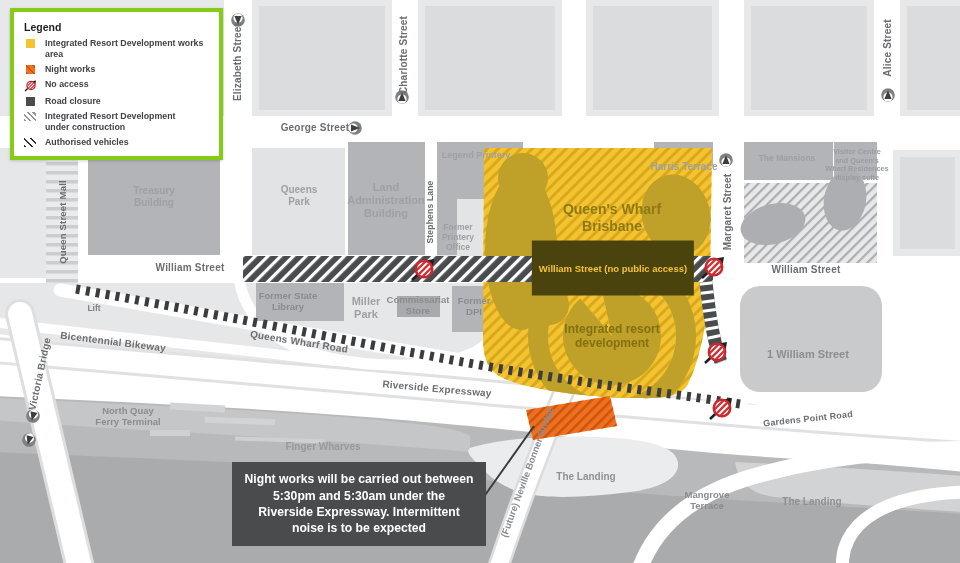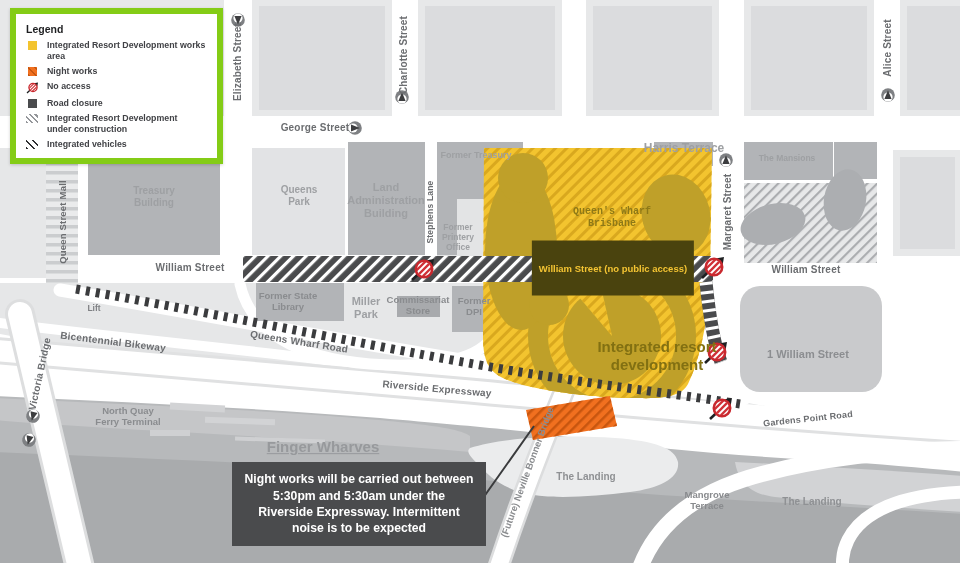"Legend" #legend { border: 6px solid #84cc16 -> 4px solid #84cc16 }
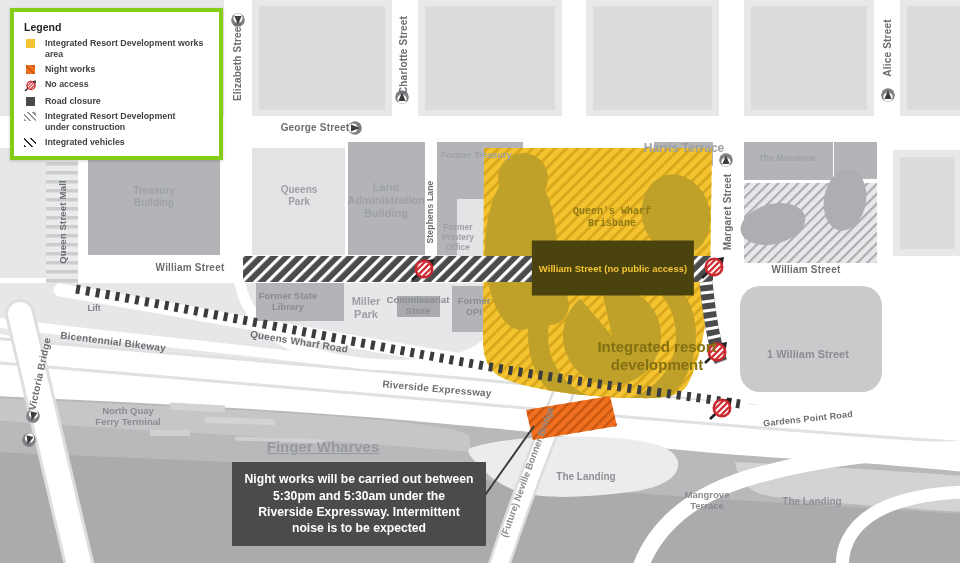"Integrated vehicles" span { text: Integrated -> Authorised }
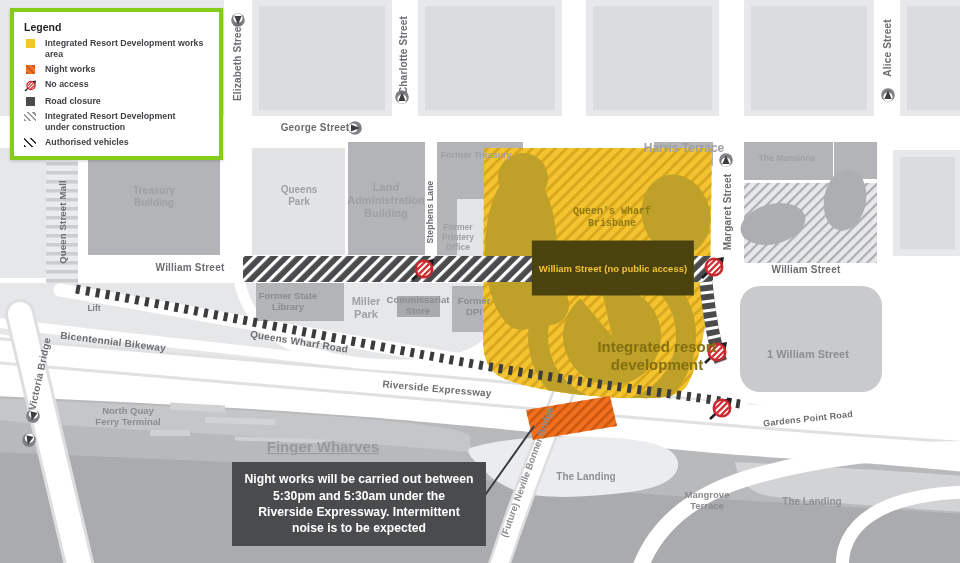"Former Treasury" div.lbl { text: Former Treasury -> Legend Printery }
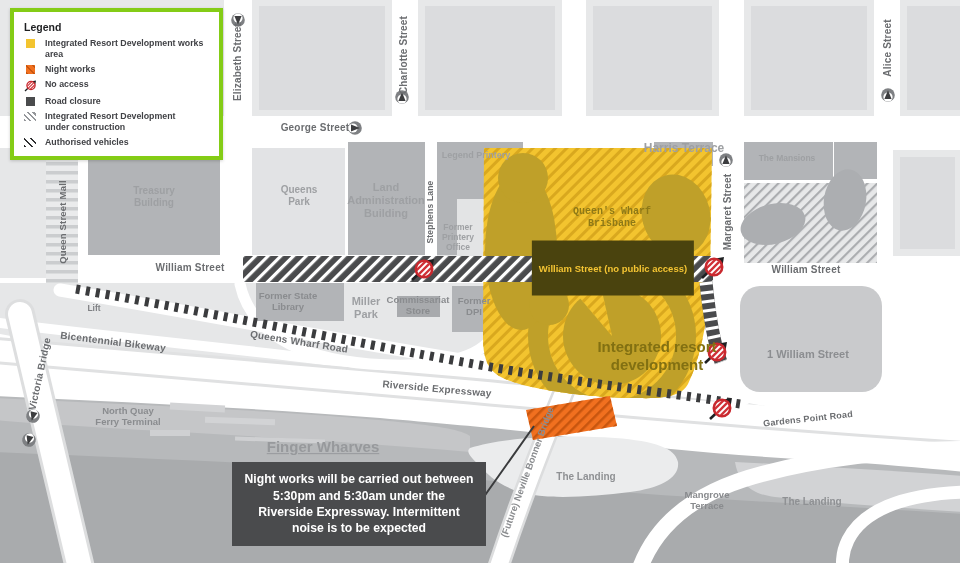"Visitor Centre" div.lbl { html: none -> <div>Visitor Centre and Queen's Wharf Residences display suite</div> }
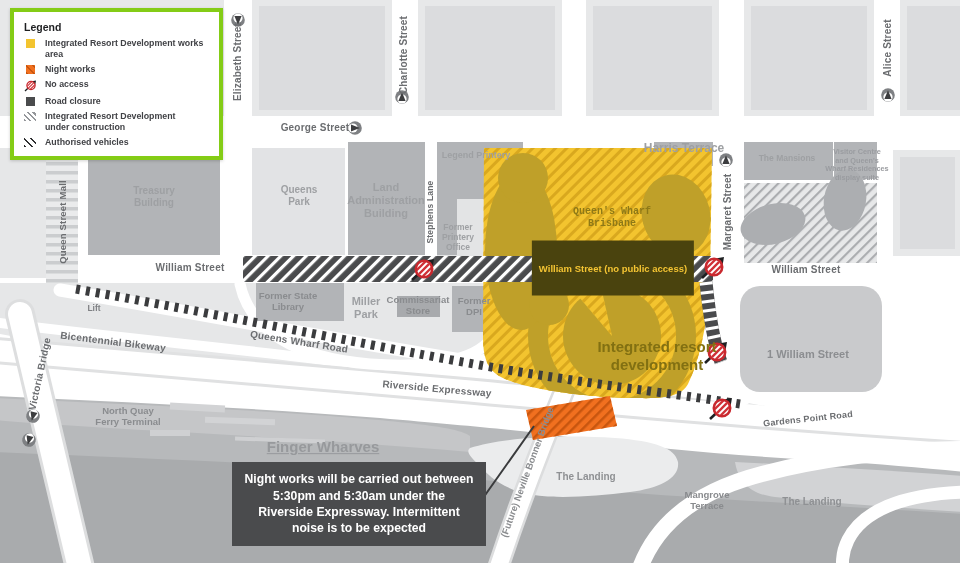"Harris Terrace" div.lbl { font-size: 12px -> 10px; top: 148px -> 167px }
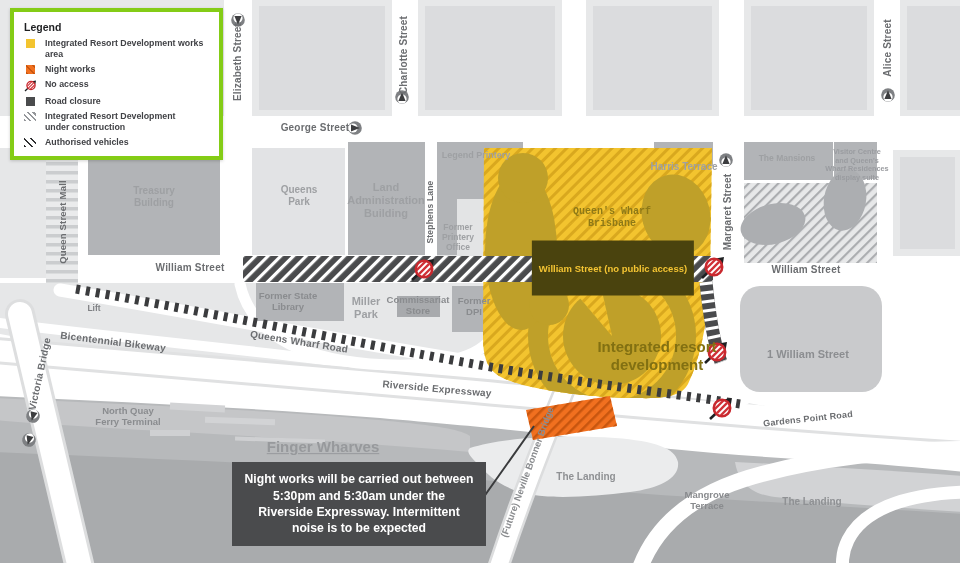"Queen's Wharf" div.lbl { font-family: Liberation Mono, monospace -> none; font-size: 10px -> 14px }
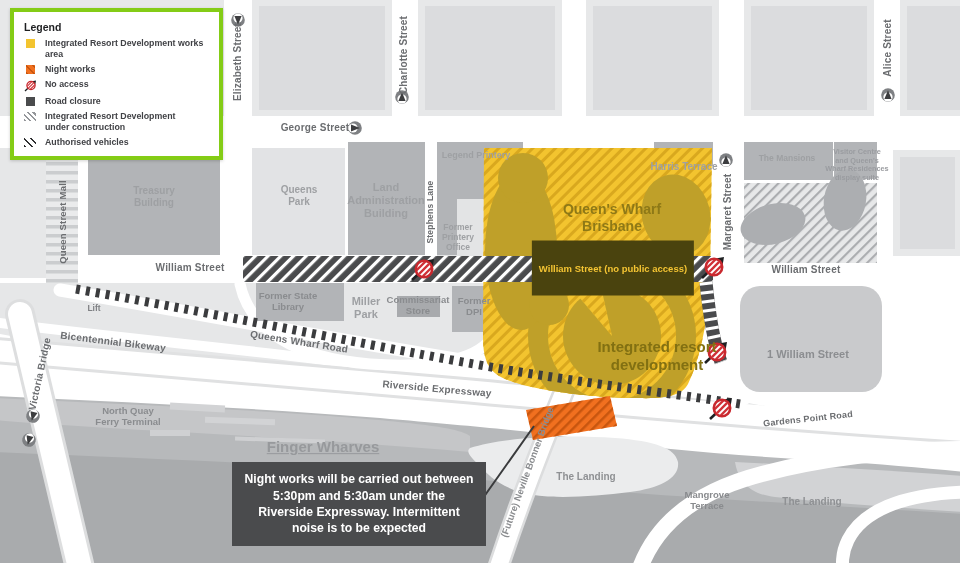"Integrated resort" div.lbl { font-size: 15px -> 12px; margin-left: 45px -> none; top: 356px -> 336px }
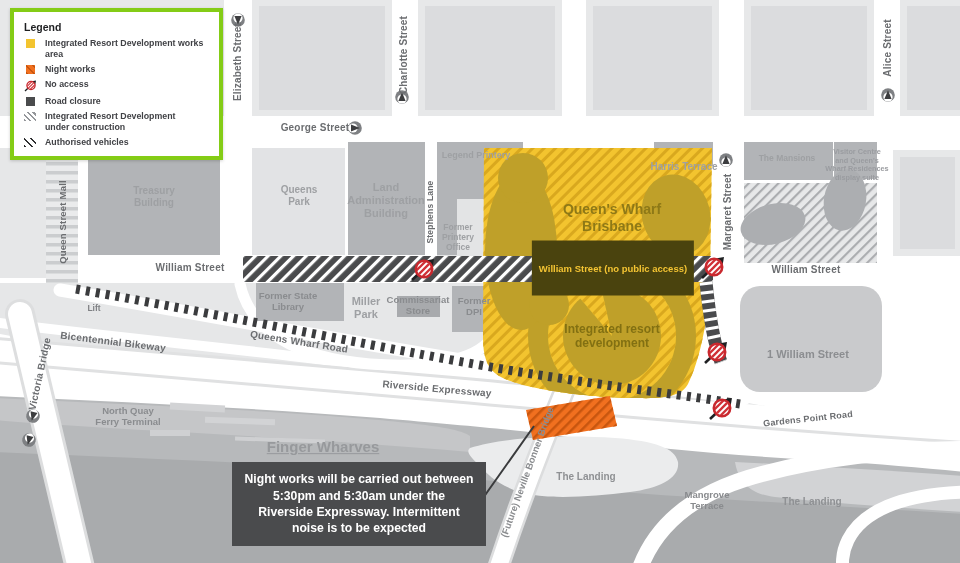"Finger Wharves" div.lbl { font-size: 15px -> 10px; text-decoration: underline -> none }
